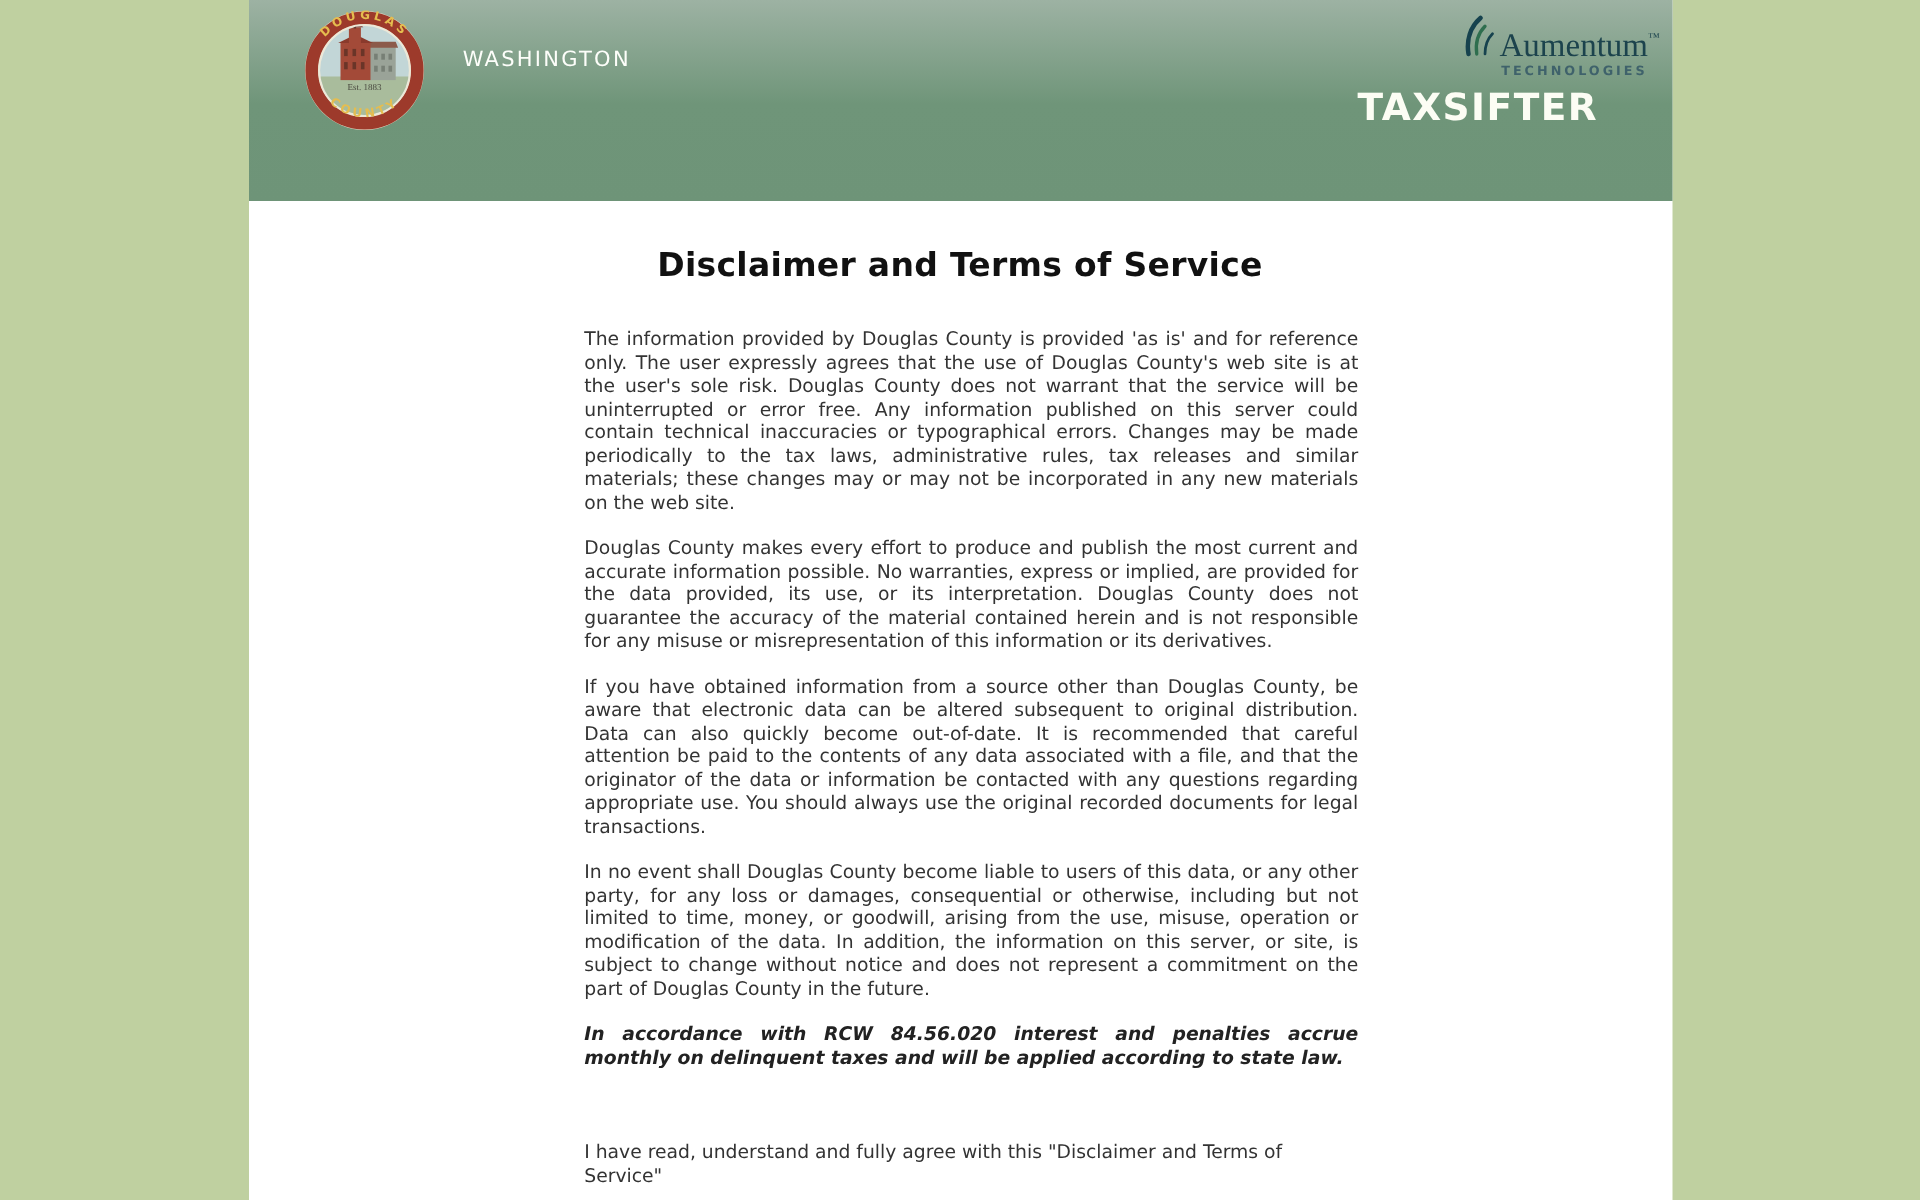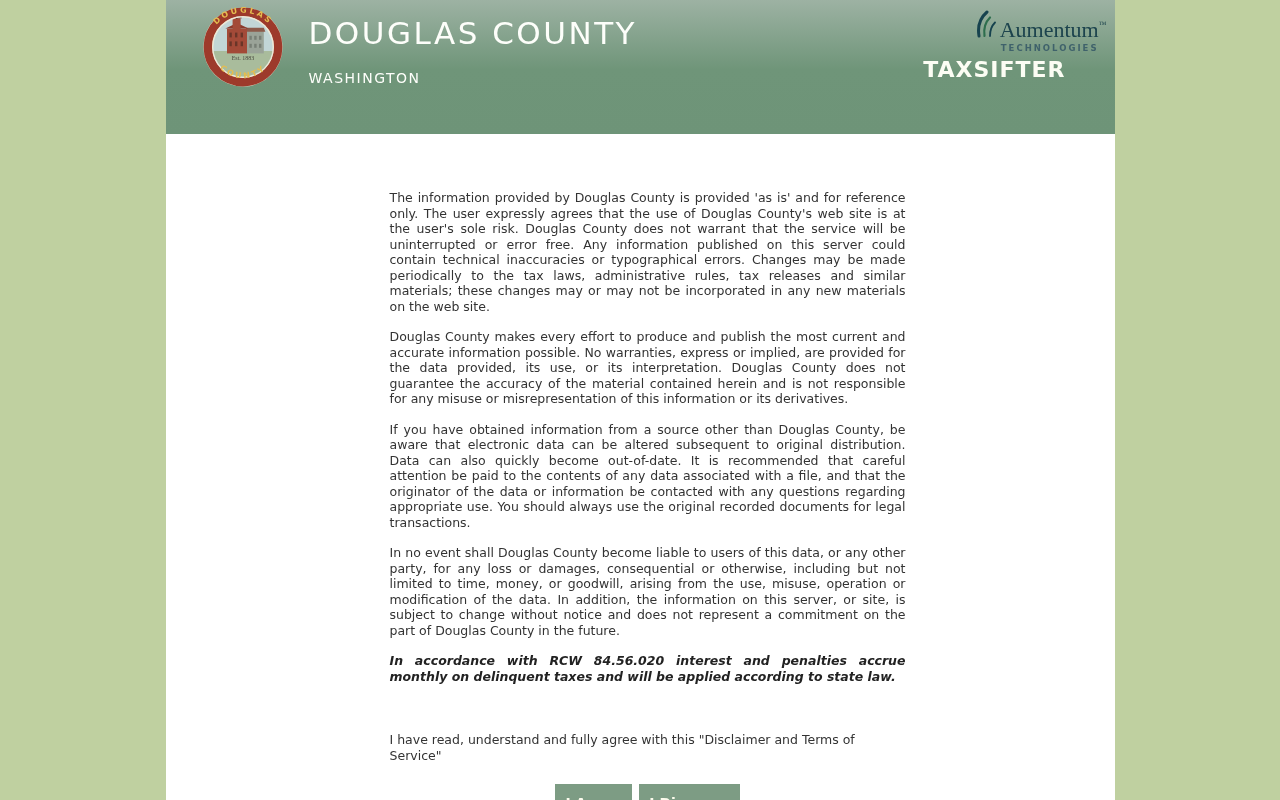"DOUGLAS COUNTY" div.county-name { html: <div>DOUGLAS COUNTY</div> -> none }
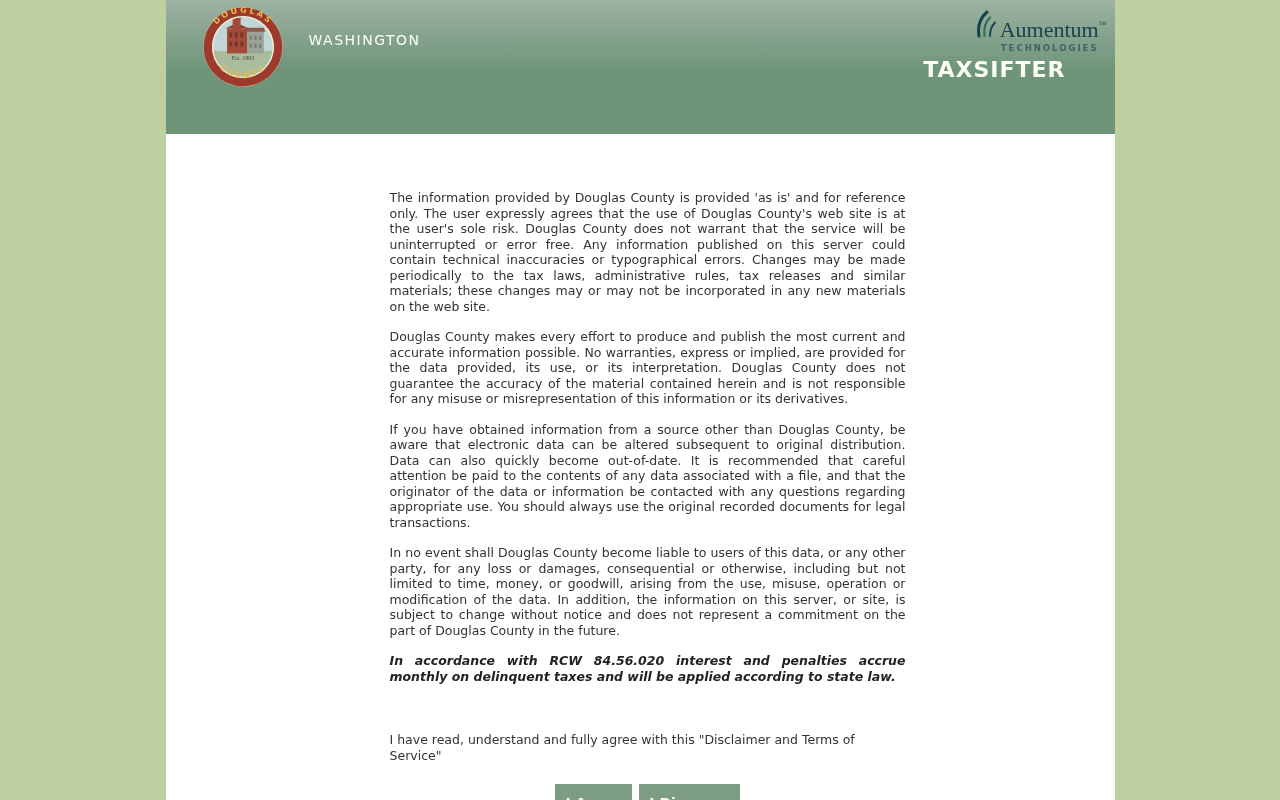"TAXSIFTER" .product-name { font-size: 22px -> 25px }
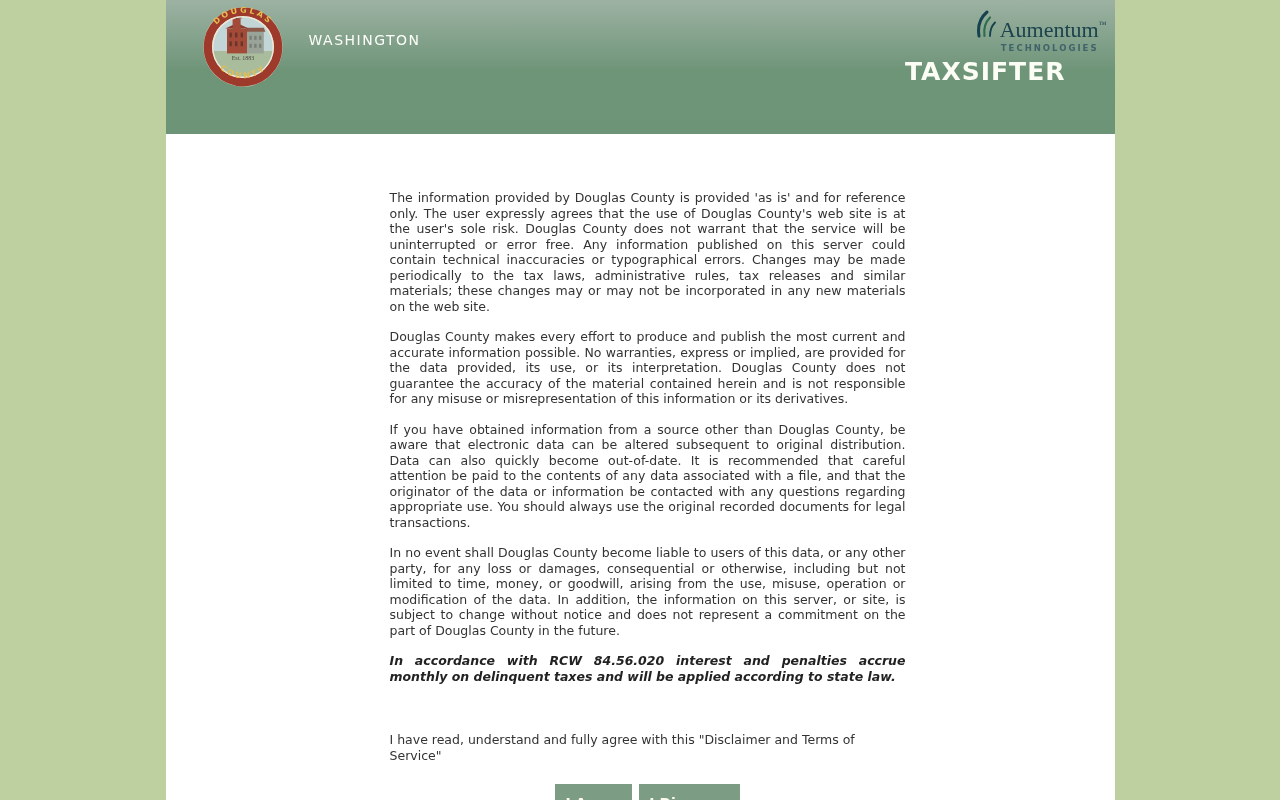"Disclaimer and Terms of Service" div.page-heading { html: none -> <div>Disclaimer and Terms of Service</div> }
